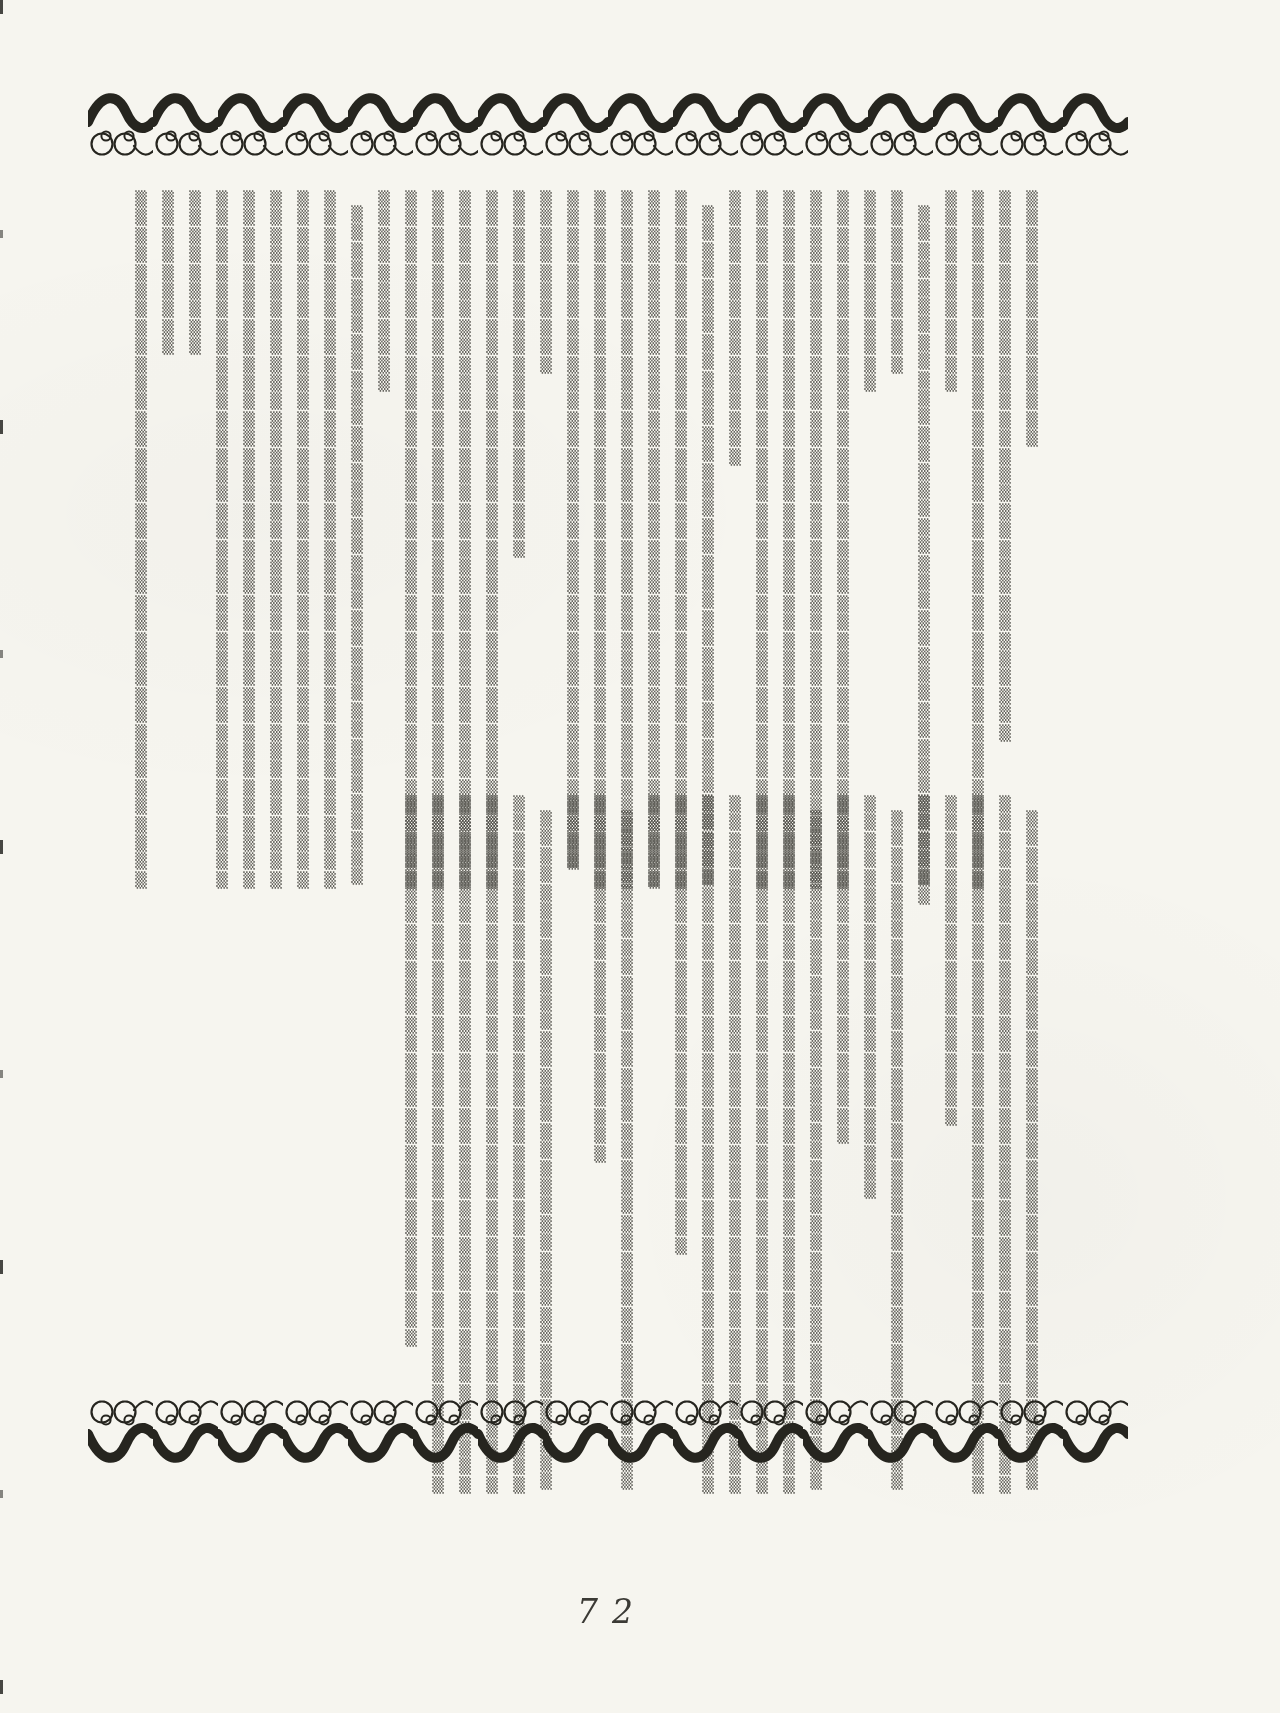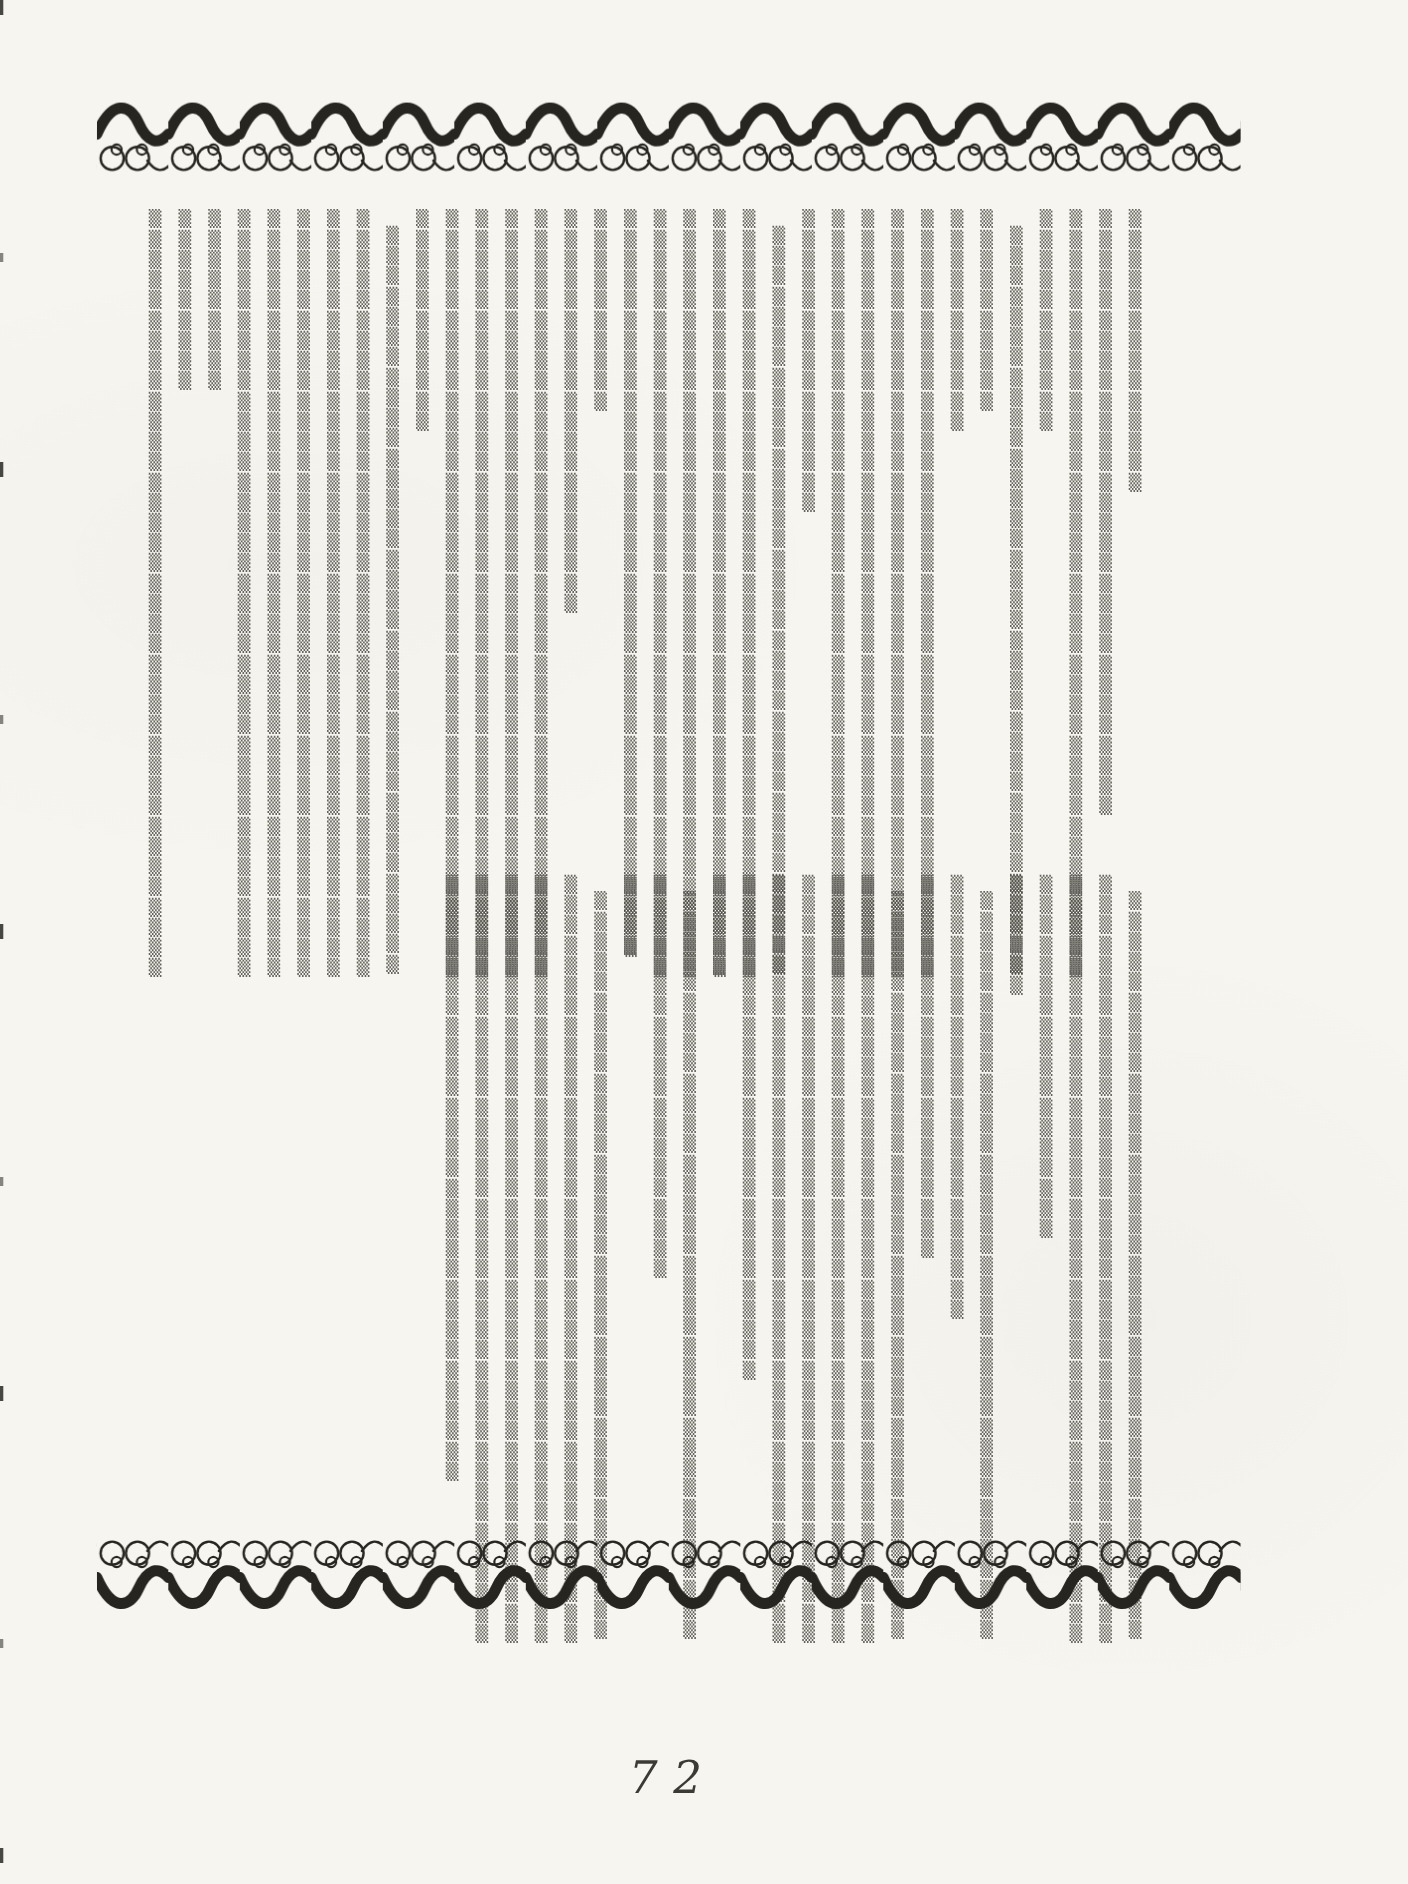"72" .page-number { font-size: 41px -> 33px }
